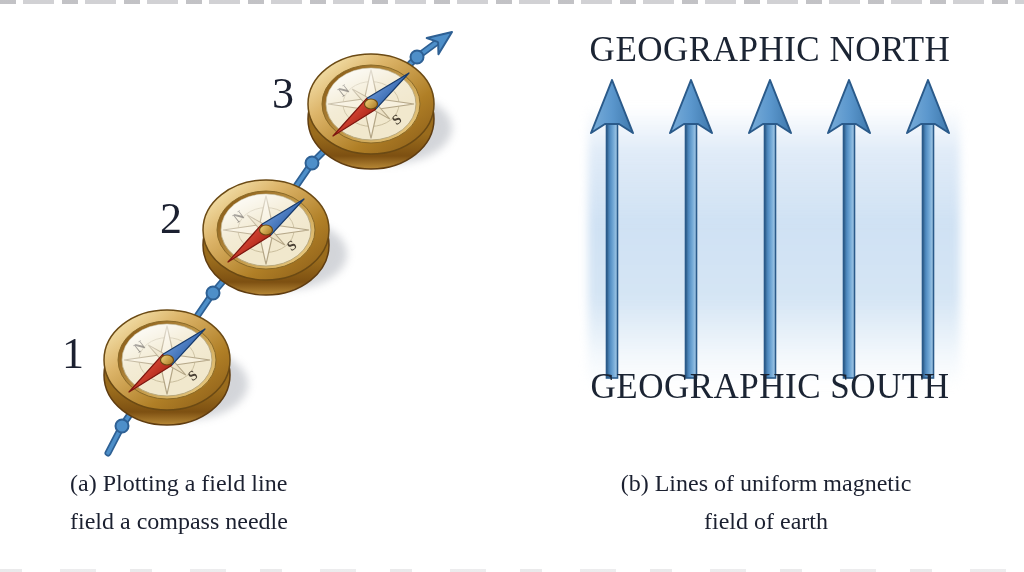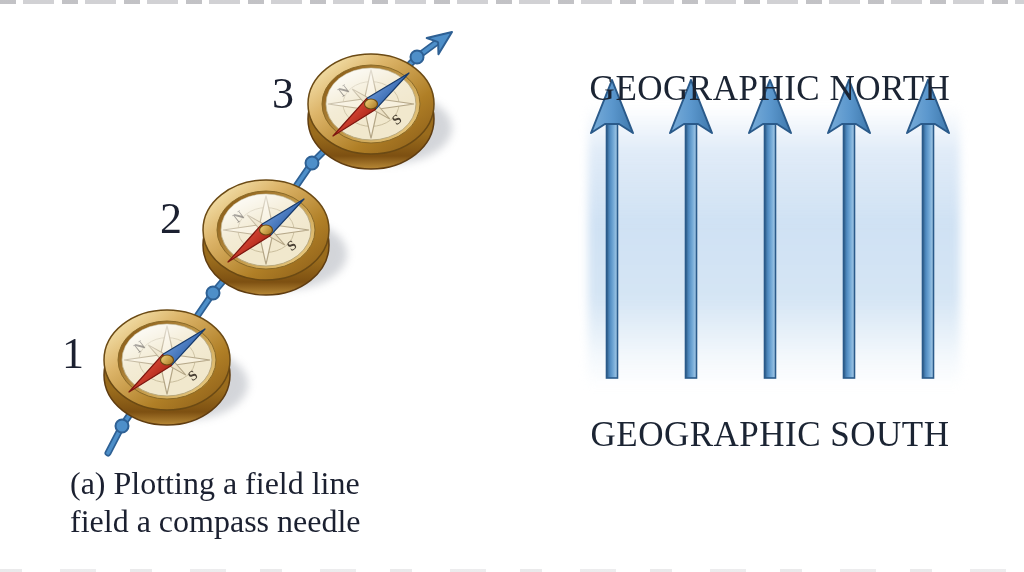"GEOGRAPHIC NORTH" .geo-label { margin-top: 39px -> none }
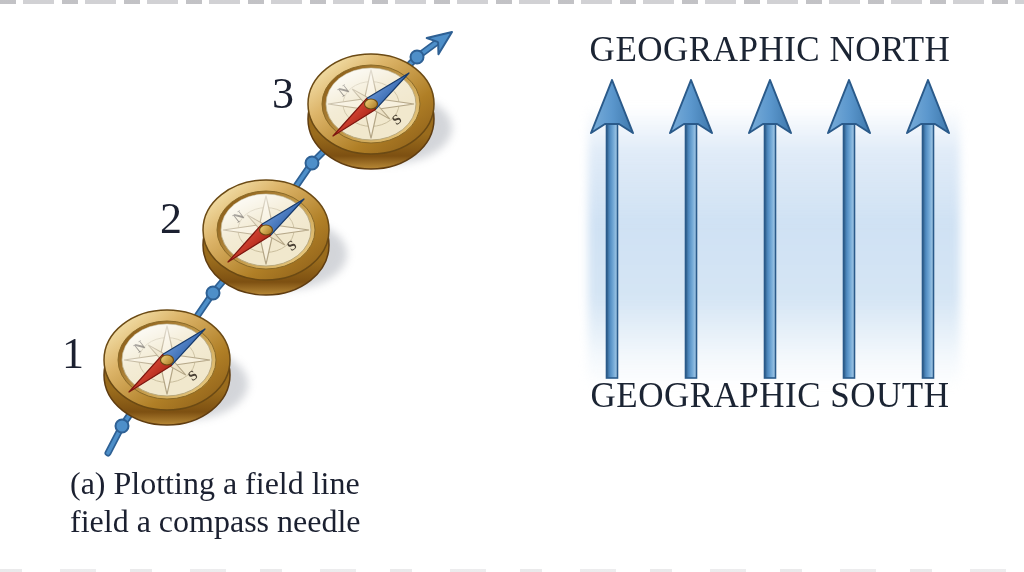"GEOGRAPHIC SOUTH" .geo-label.south { top: 376px -> 367px }
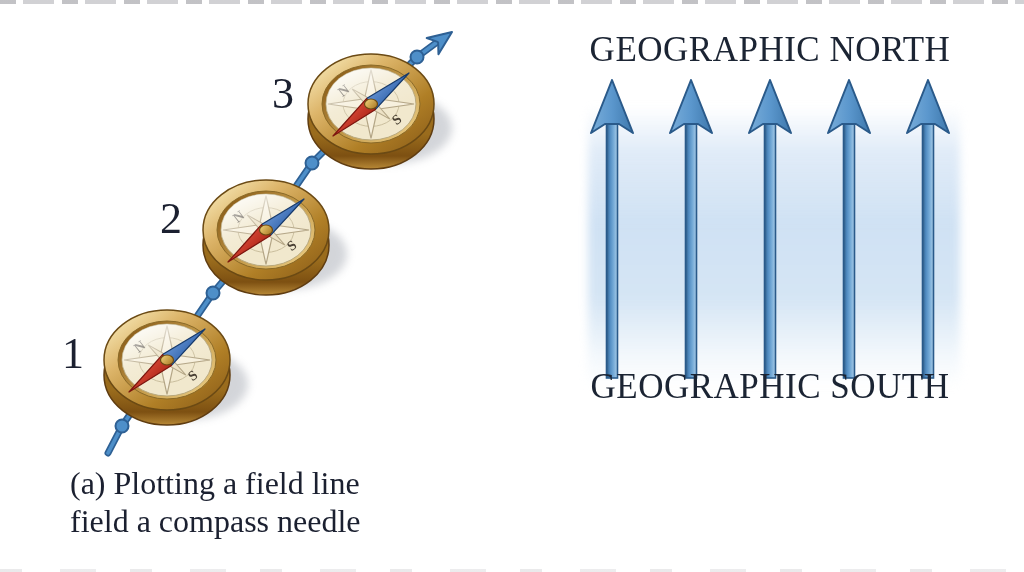"(a) Plotting a field line" .caption { font-size: 32px -> 24px }
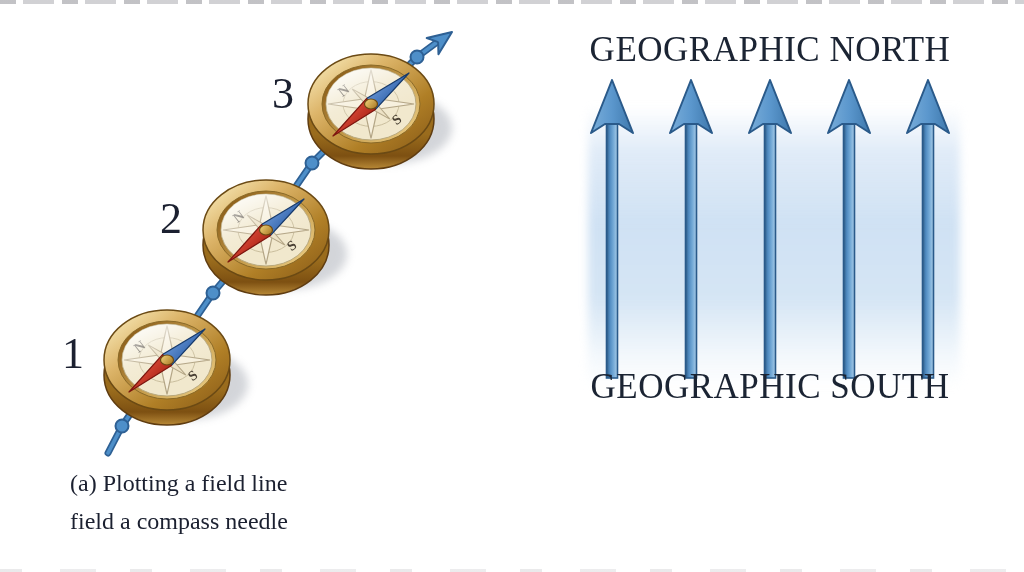"(b) Lines of uniform magnetic" div.abs { html: none -> <div> <div>(b) Lines of uniform magnetic</div> <div>field of earth</div> </div> }
